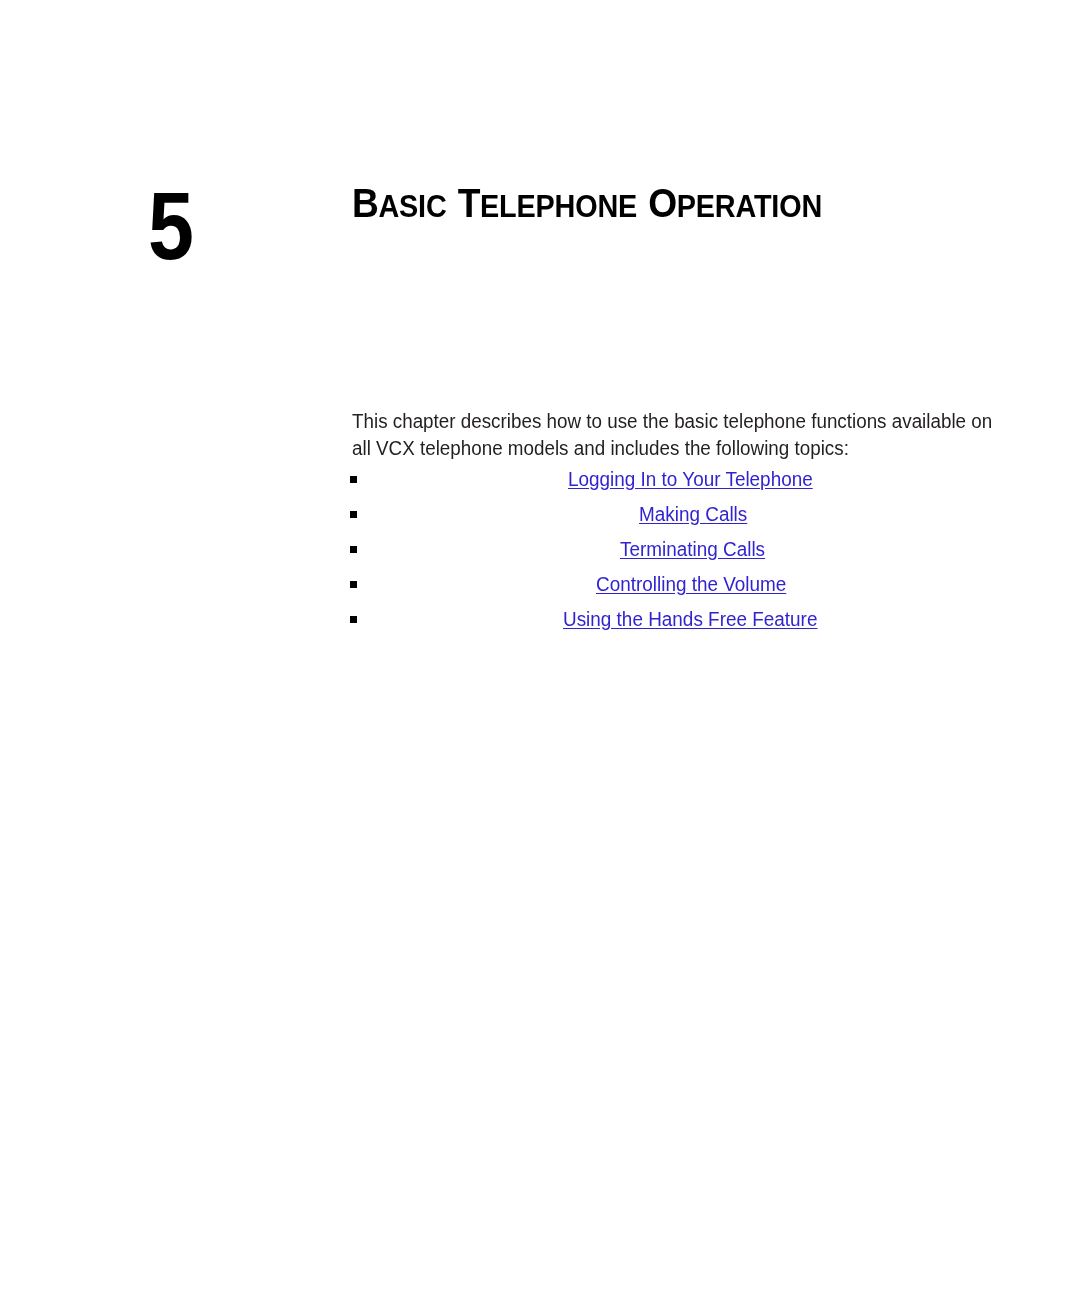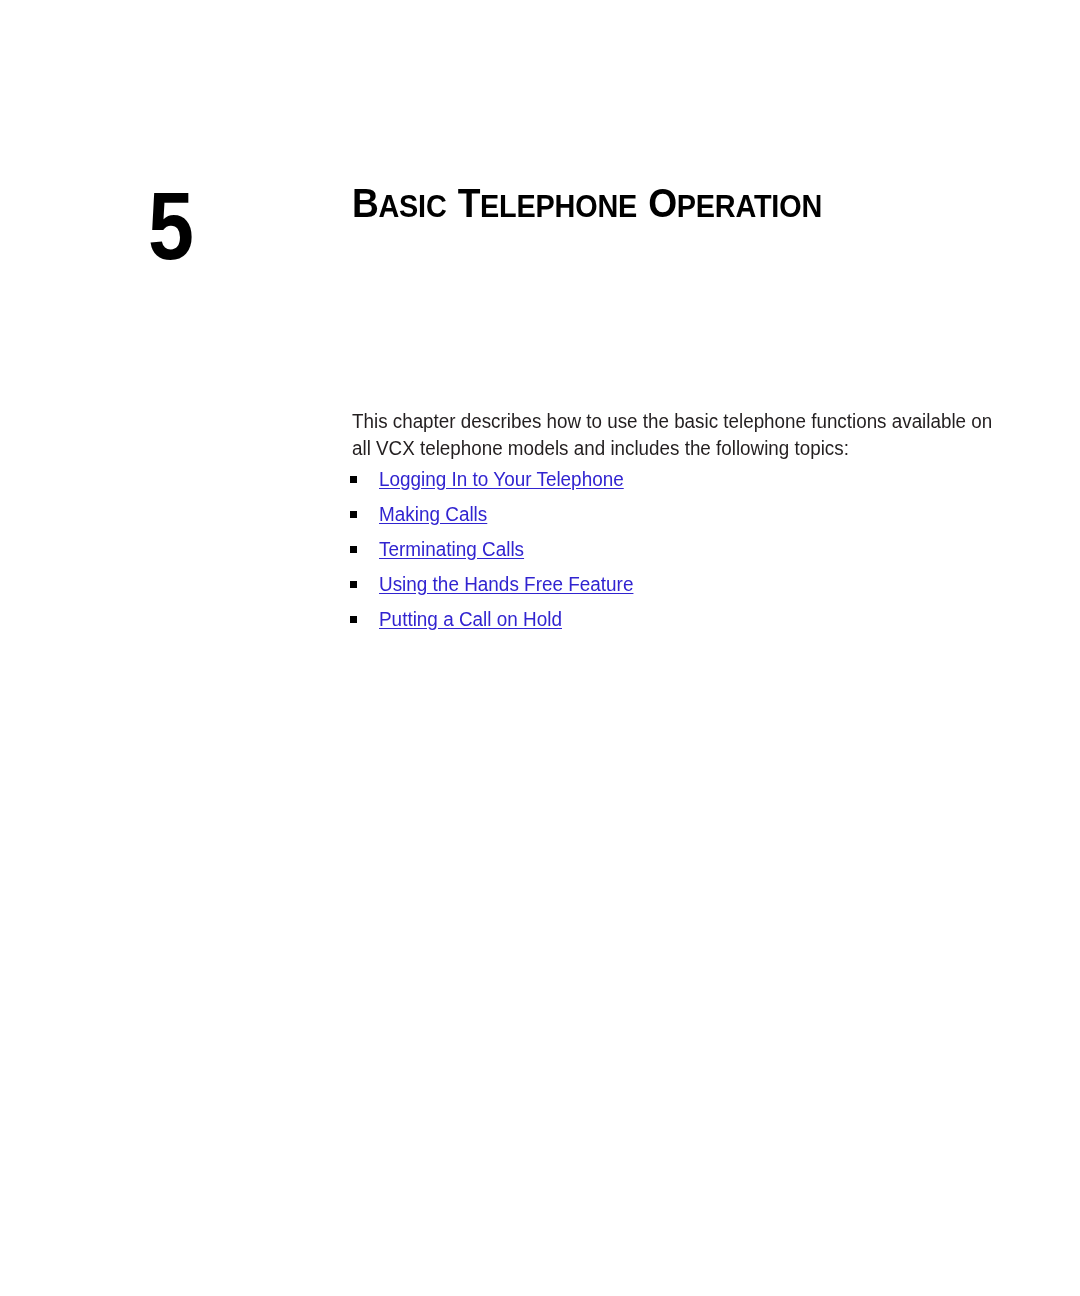"Logging In to Your Telephone" .topic-item { text-align: none -> center }
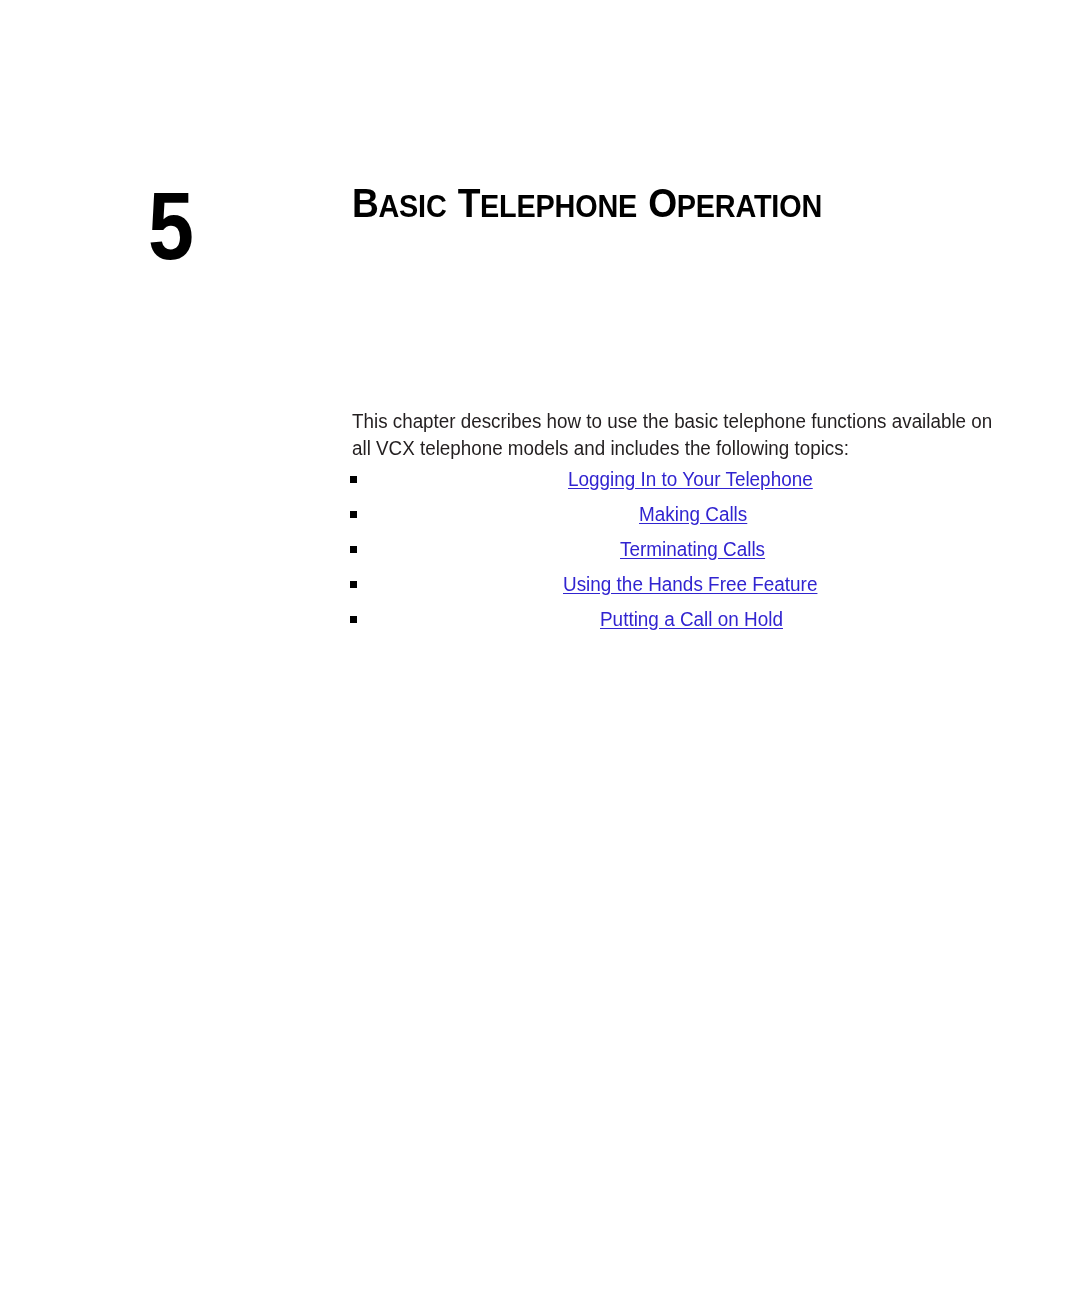"Controlling the Volume" li.topic-item { html: none -> <li> <span></span> <a>Controlling the Volume</a> </li> }
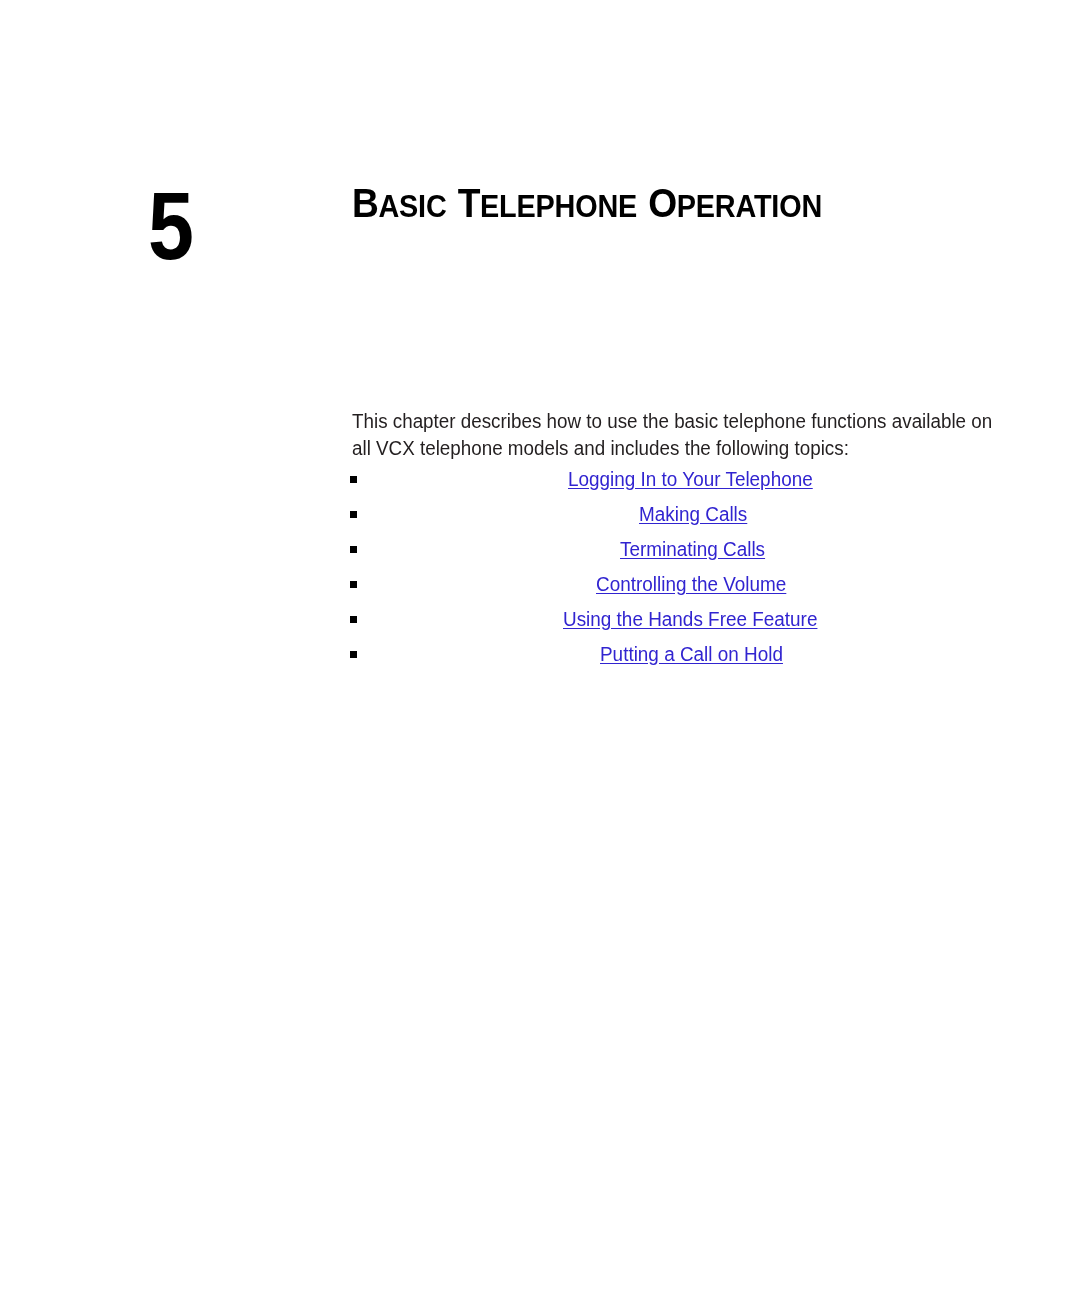"Putting a Call on Hold" li.topic-item { html: <li> <span></span> <a>Putting a Call on Hold</a> </li> -> none }
